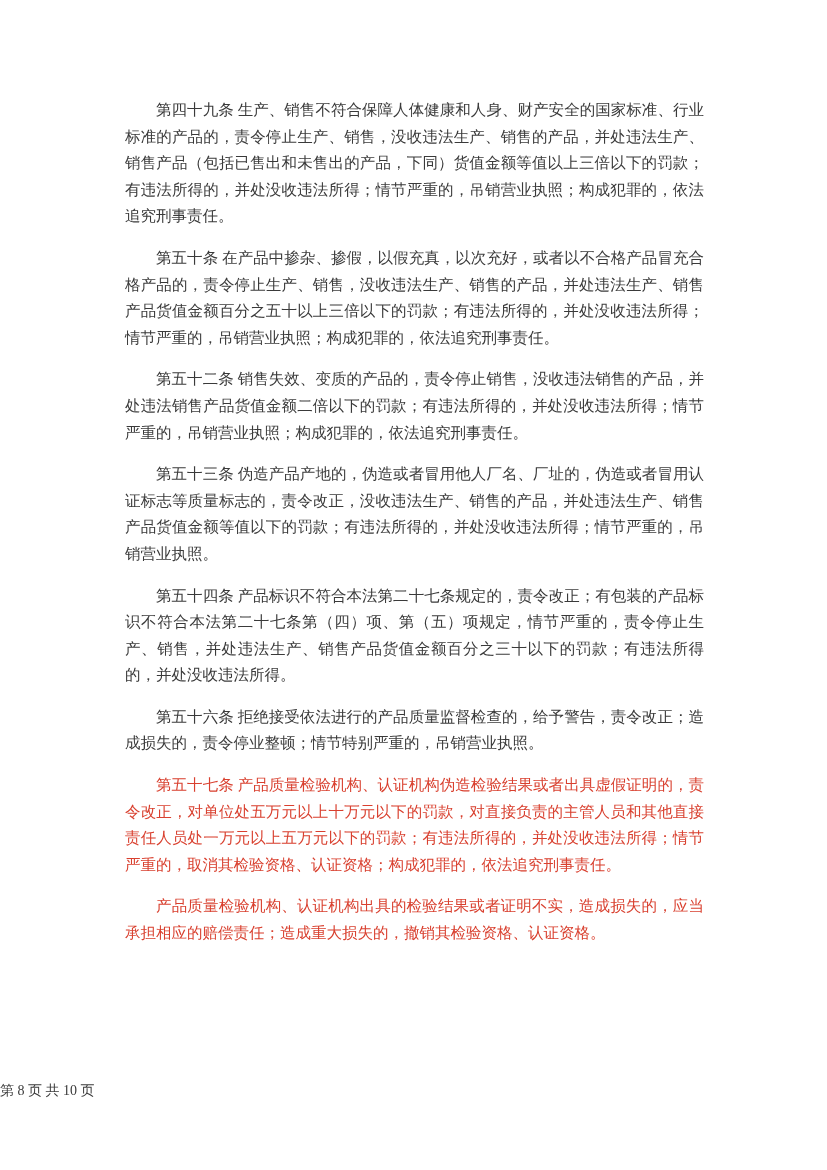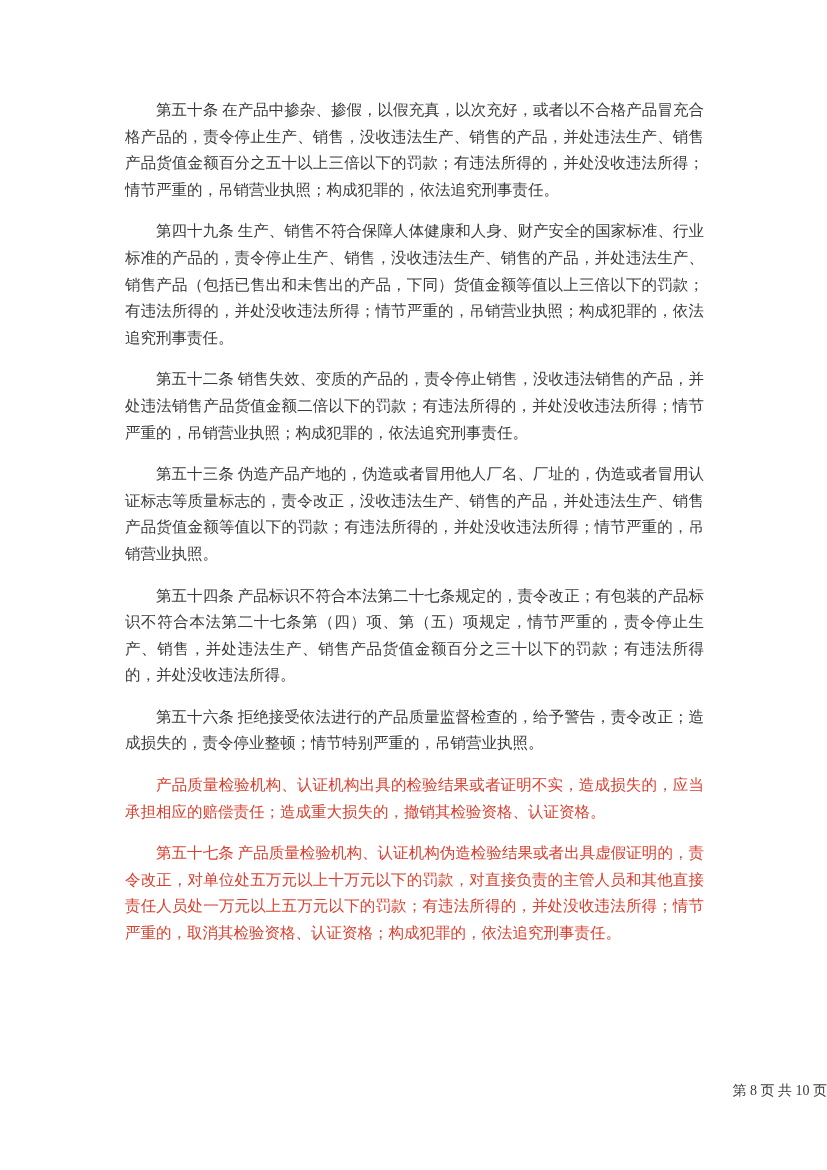"第五十条" p.para { order: before "第四十九条" -> after "第四十九条" }
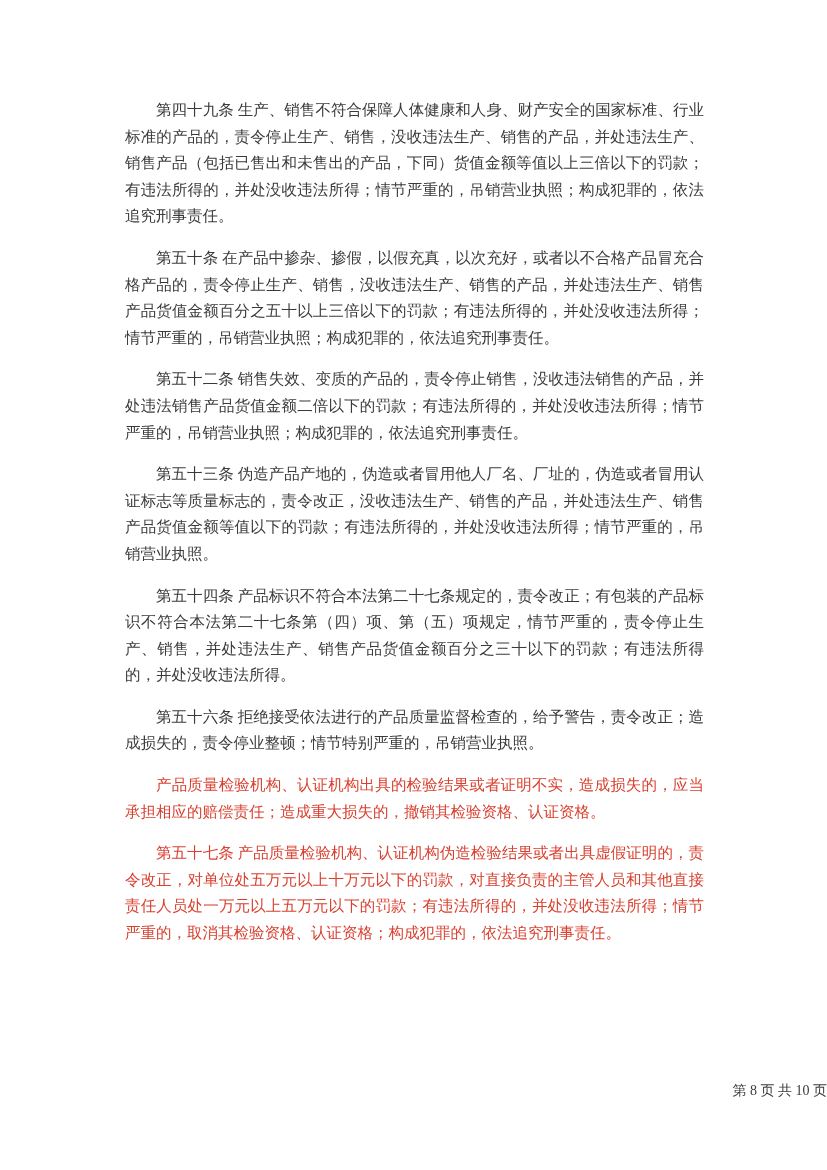"产品质量检验机构、认证机构出具的检验结果或者证明不实，造成损失的，应当承担相应的" p.para { order: before "第五十七条" -> after "第五十七条" }
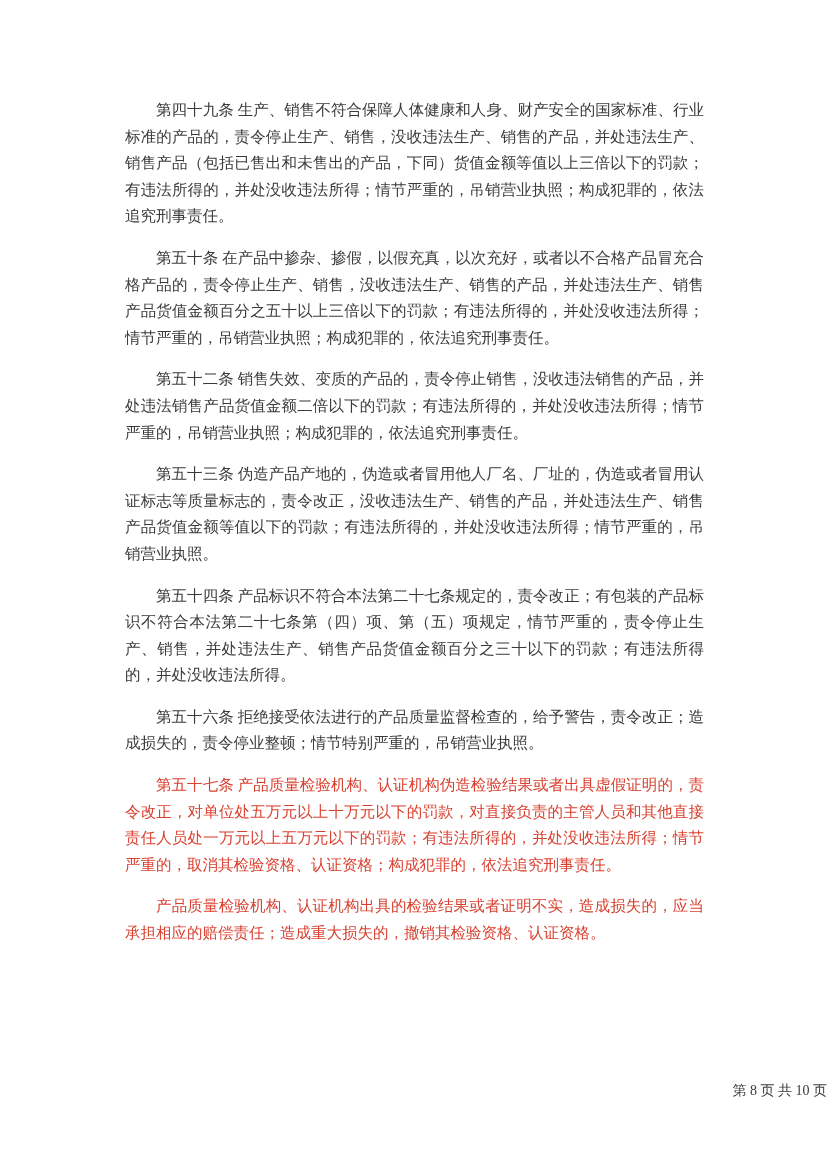"第 8 页 共 10" .page-footer { text-align: right -> left }
